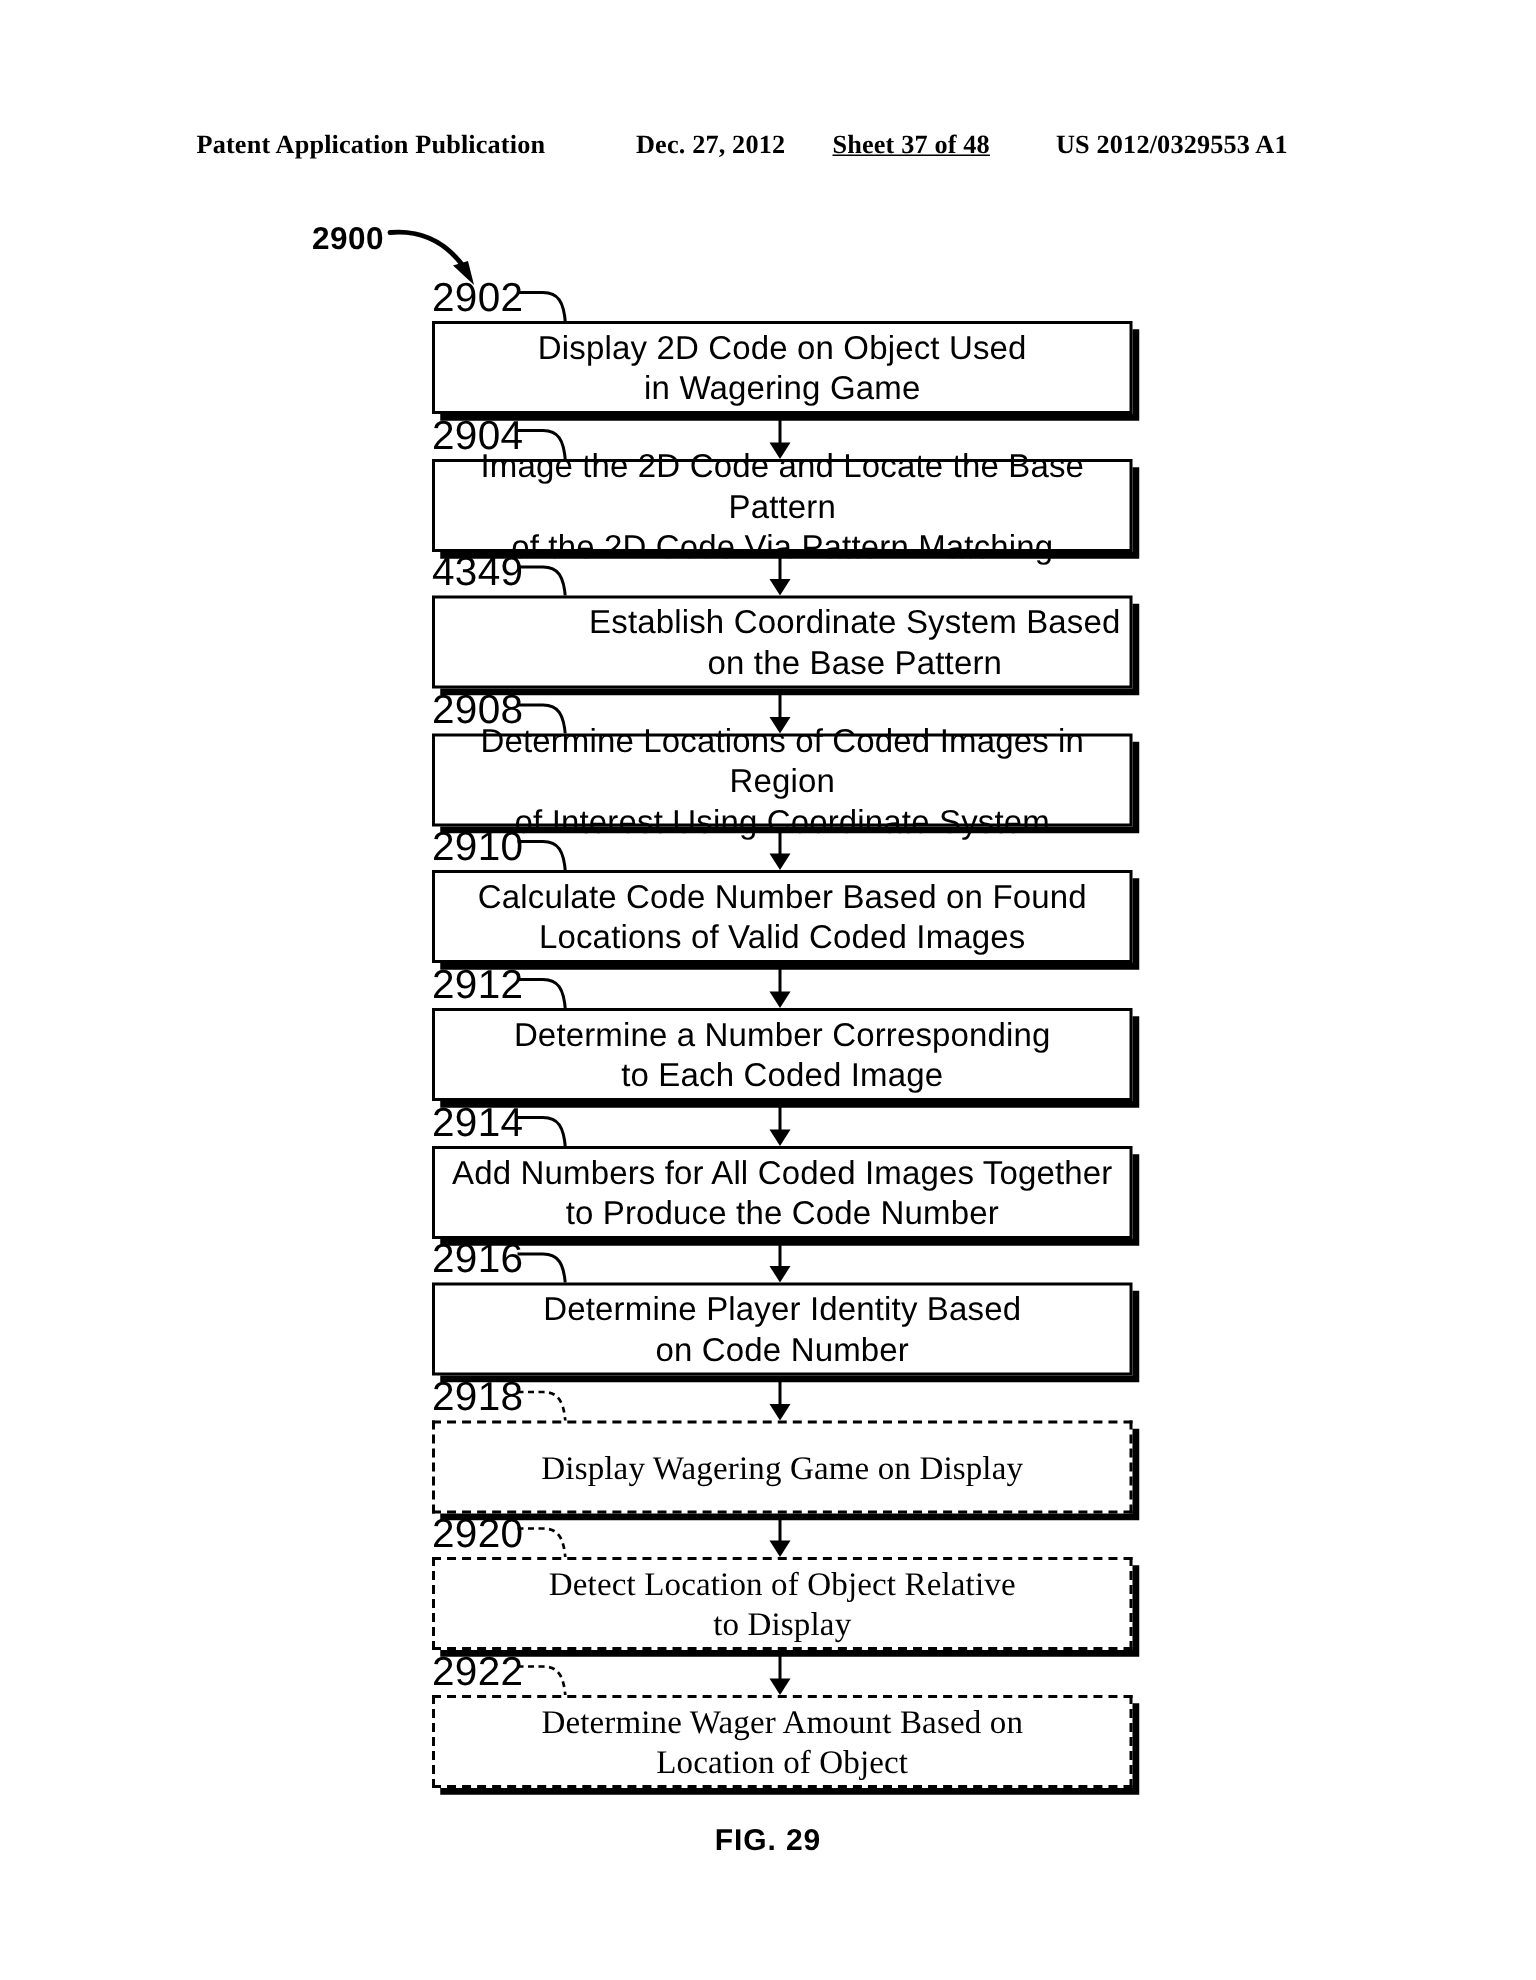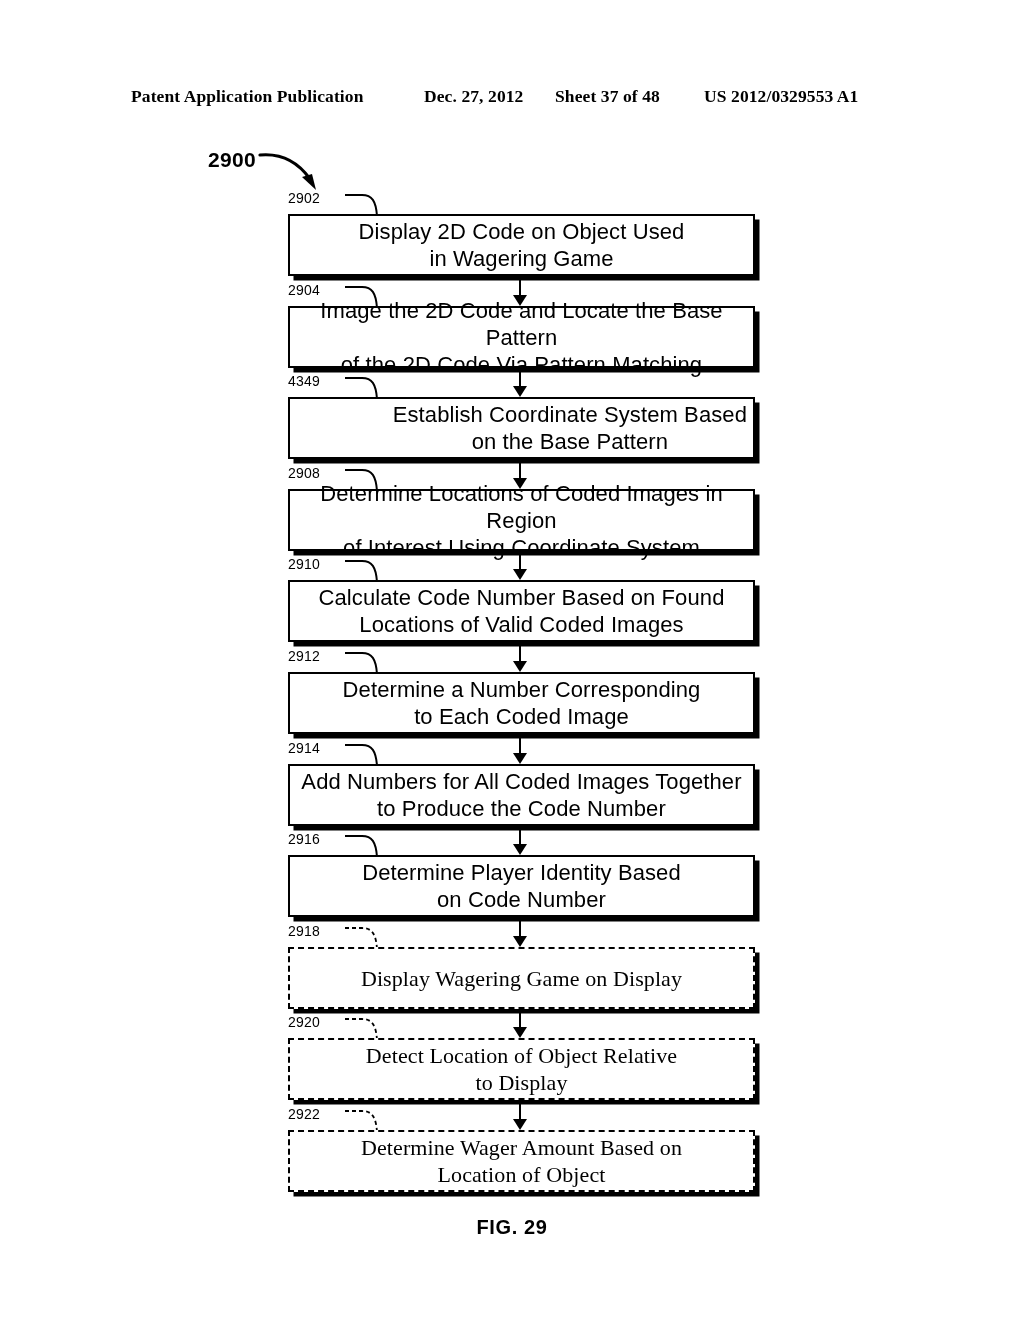"Sheet 37 of 48" #page-header .hdr-sheet { text-decoration: none -> underline }
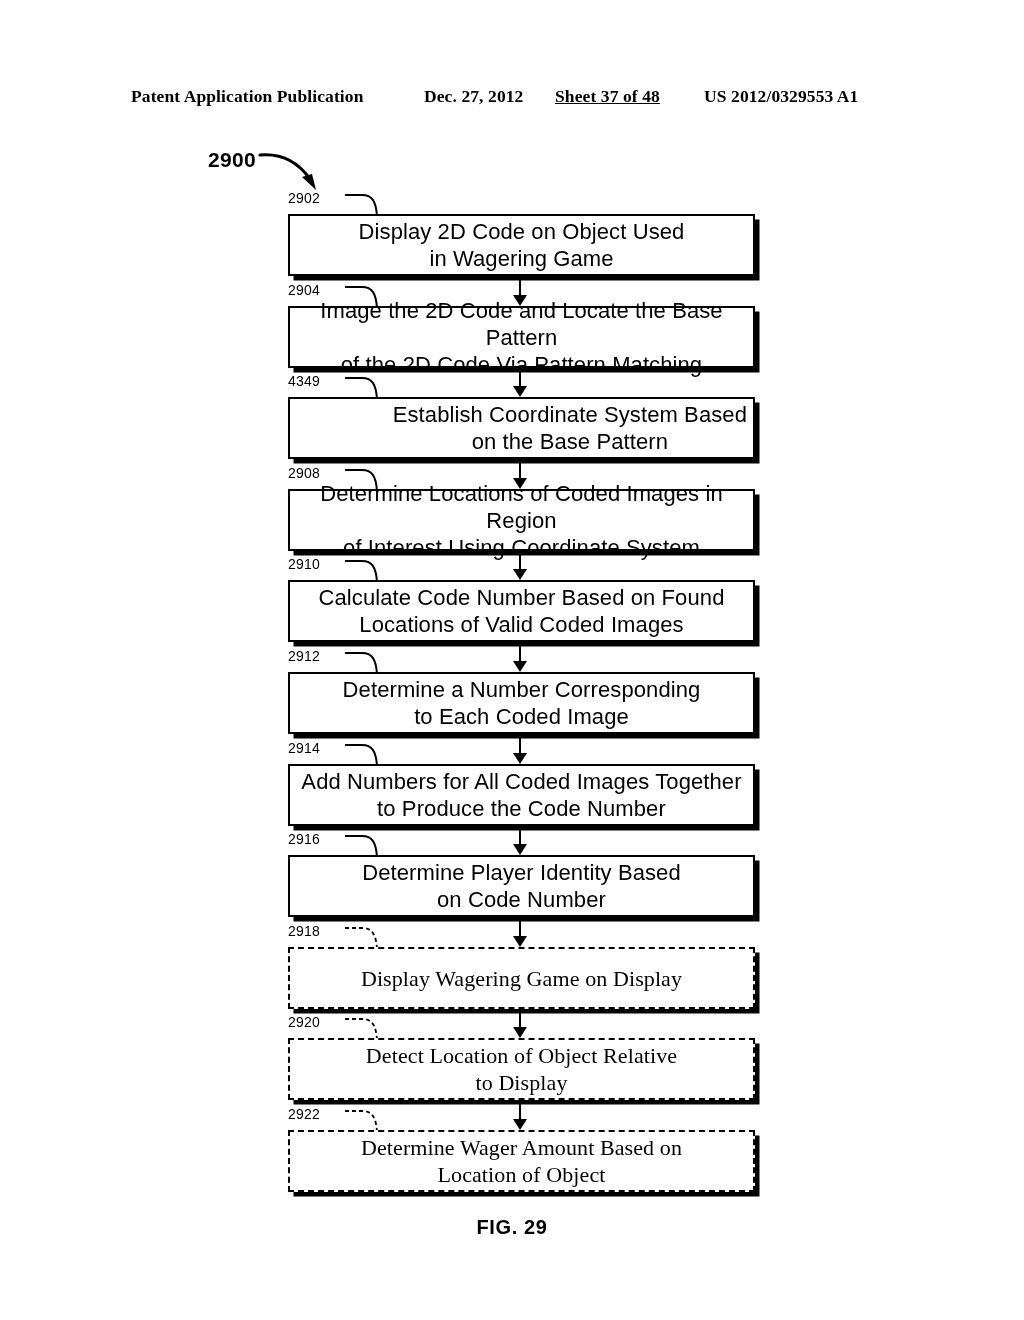"2902" .step-ref { font-size: 14px -> 27px }
